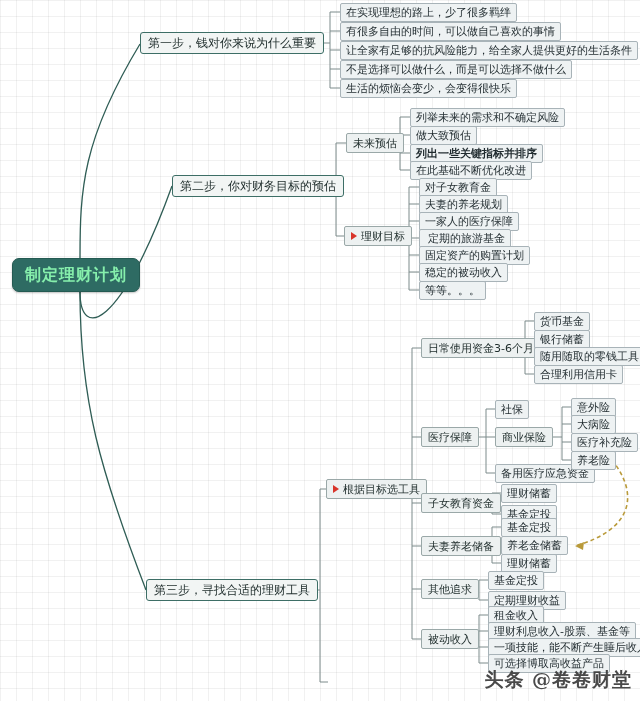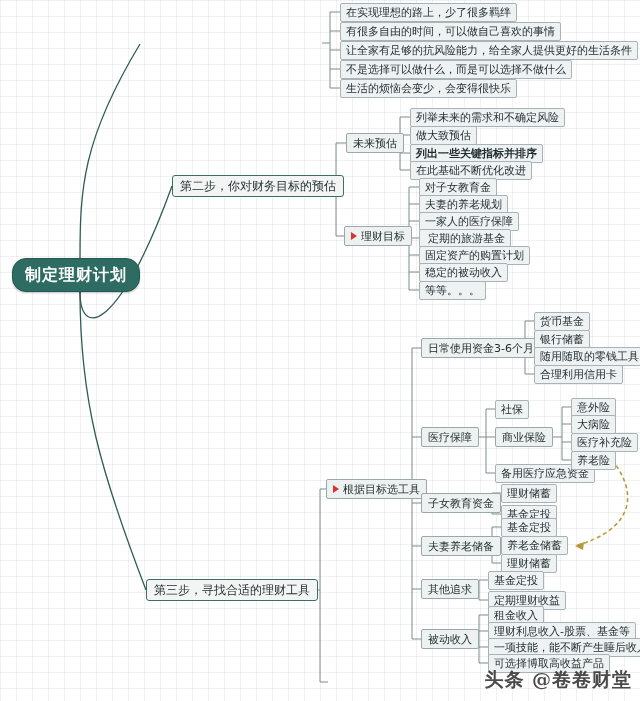"第一步，钱对你来说为什么重要" div.node { html: none -> <div>第一步，钱对你来说为什么重要</div> }
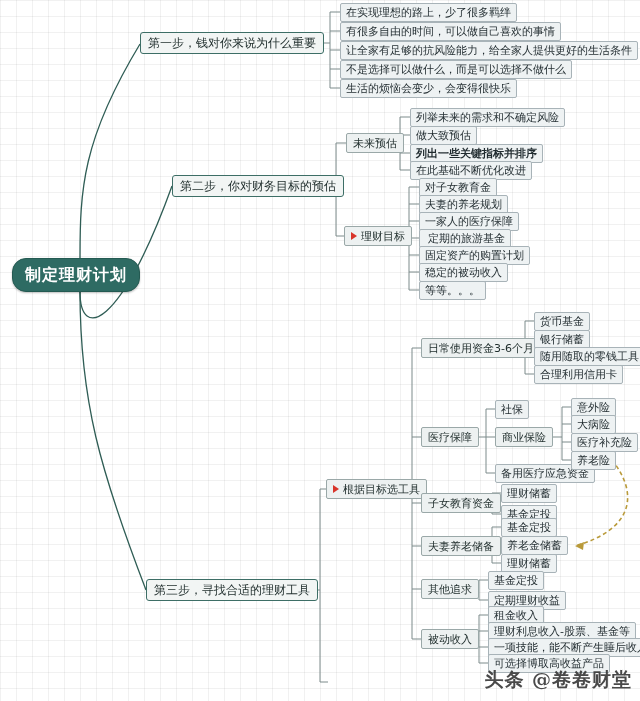"制定理财计划" .root { border-radius: 14px -> 7px; color: #ffffff -> #86efac }
